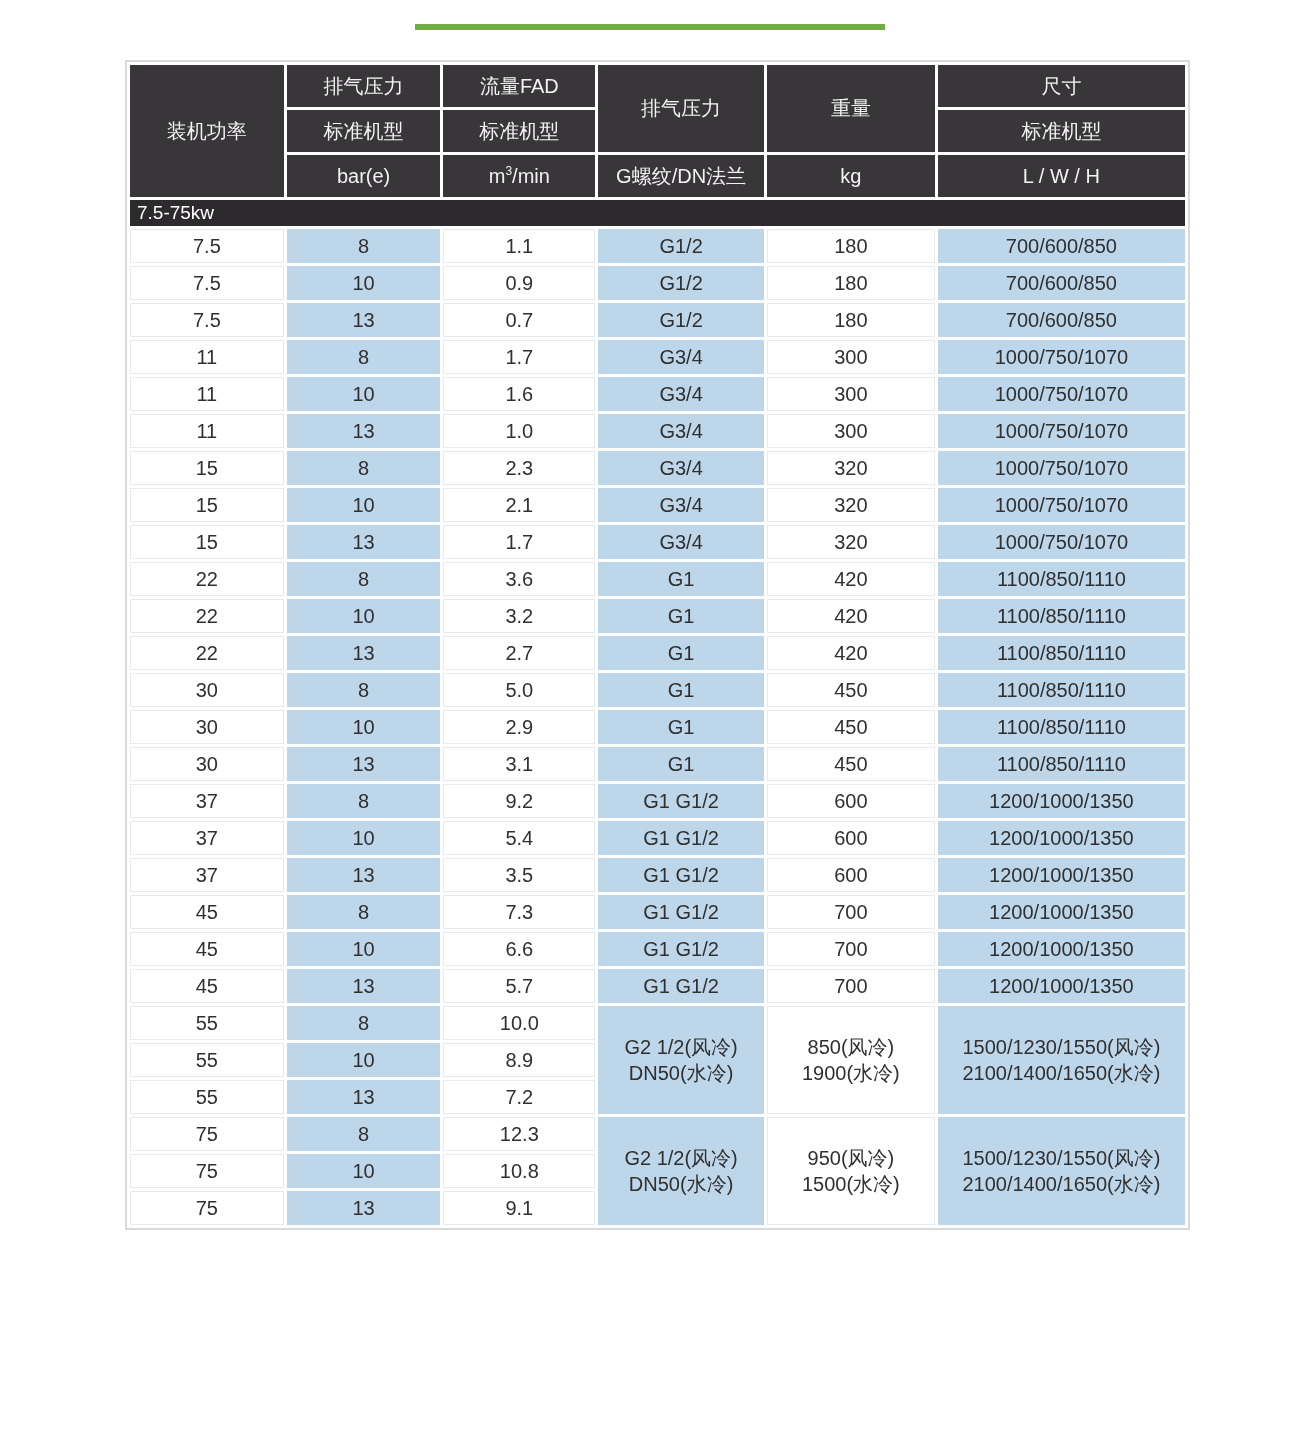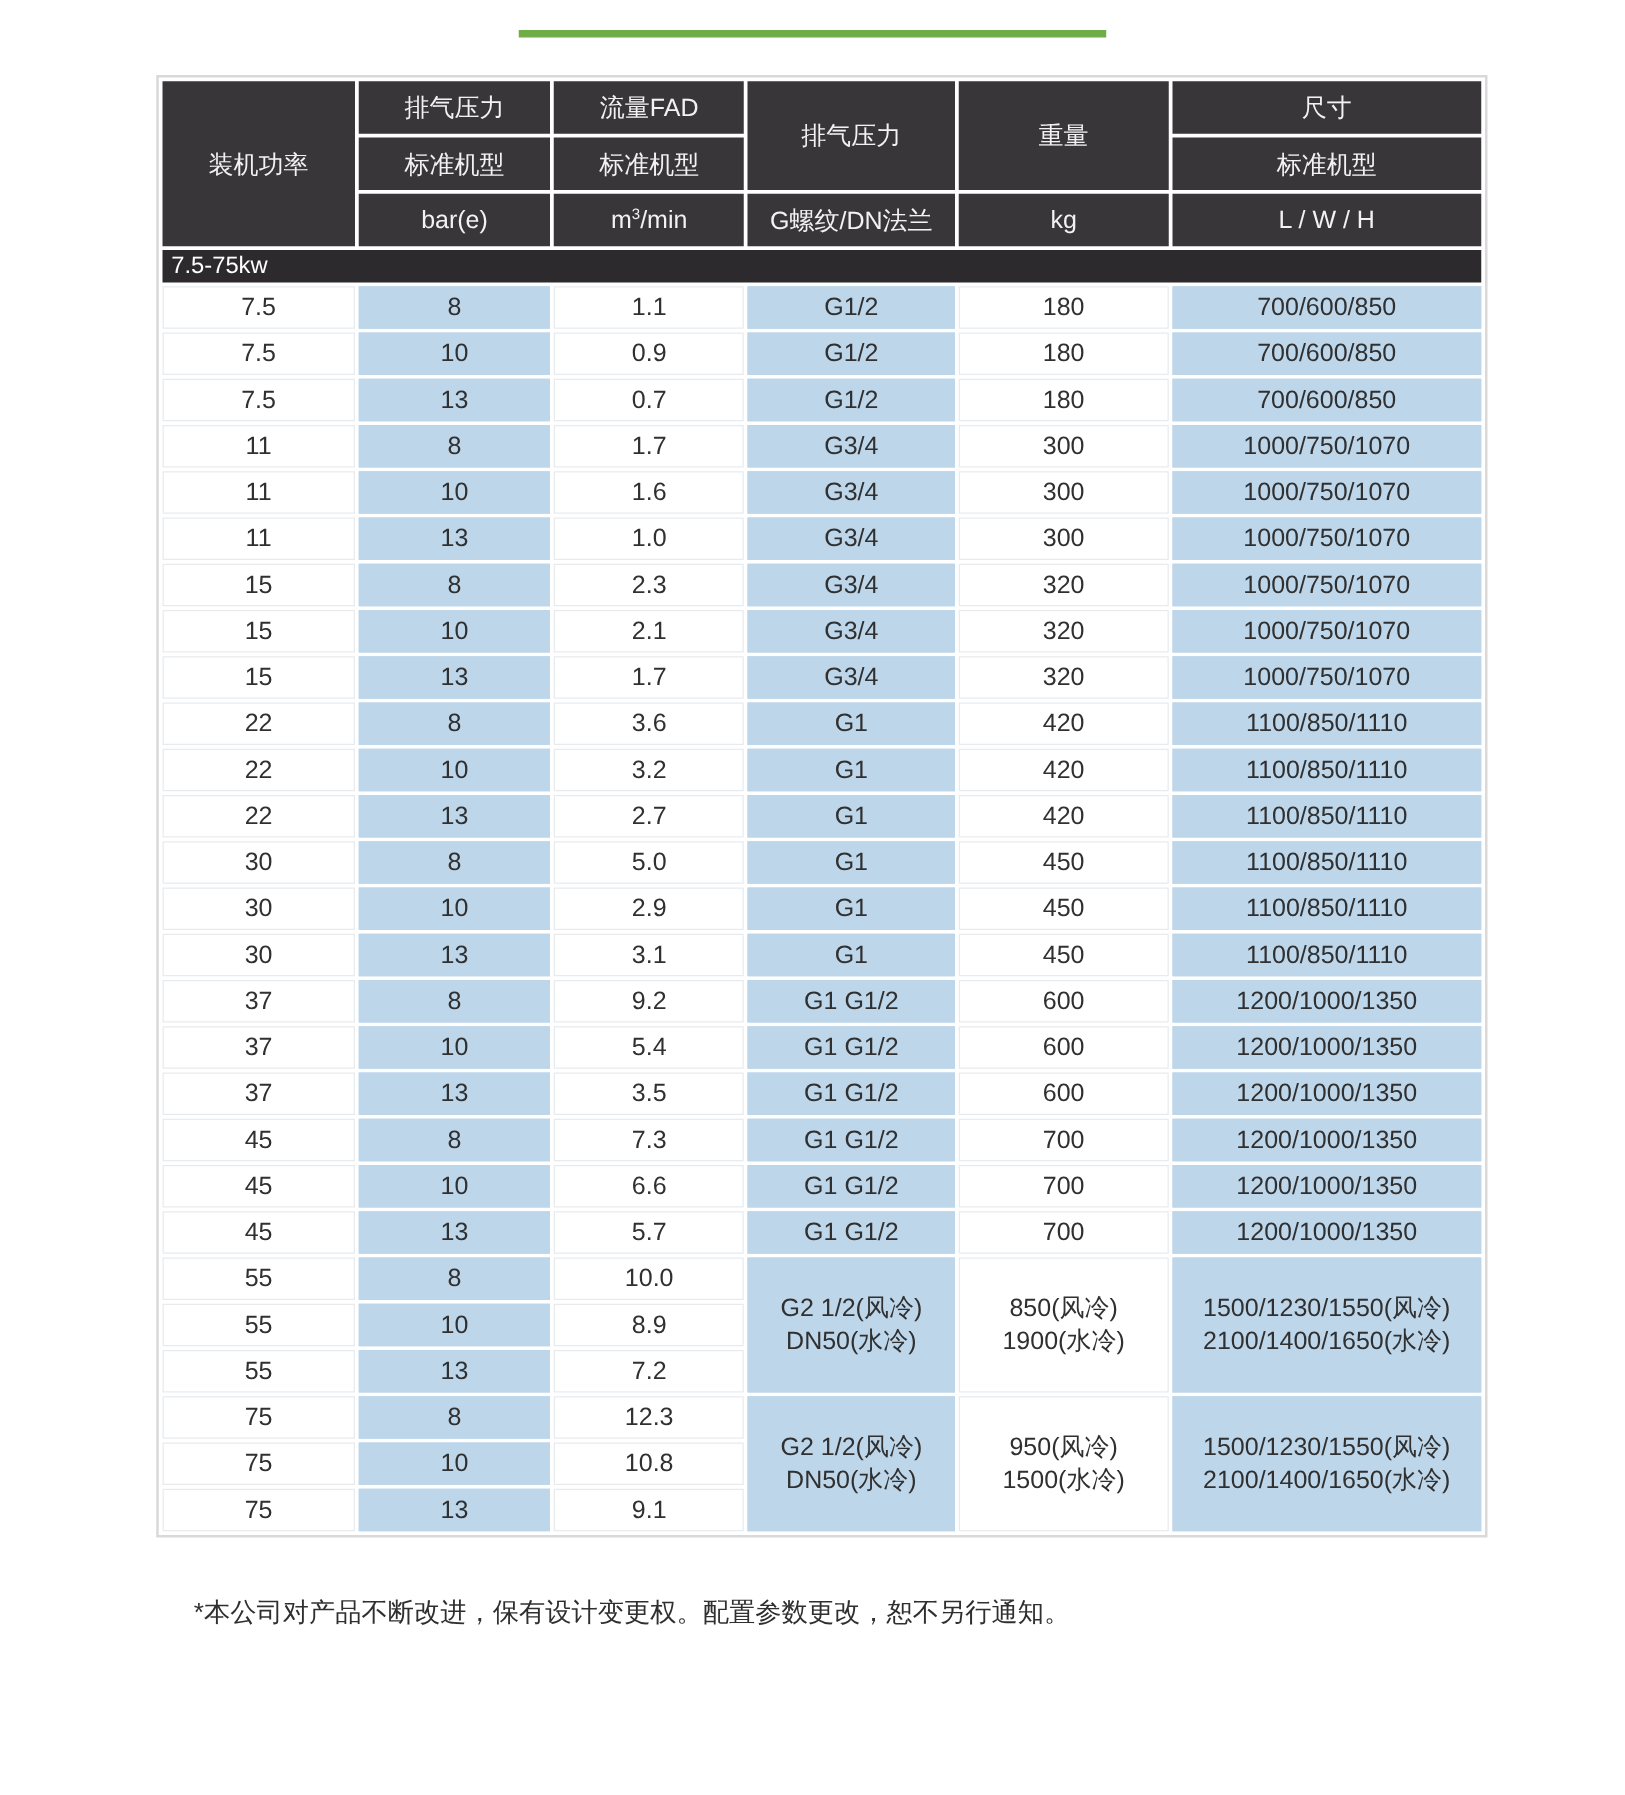"*本公司对产品不断改进，保有设计变更权。配置参数更改，恕不另行通知。" div.footnote { html: <div>*本公司对产品不断改进，保有设计变更权。配置参数更改，恕不另行通知。</div> -> none }
